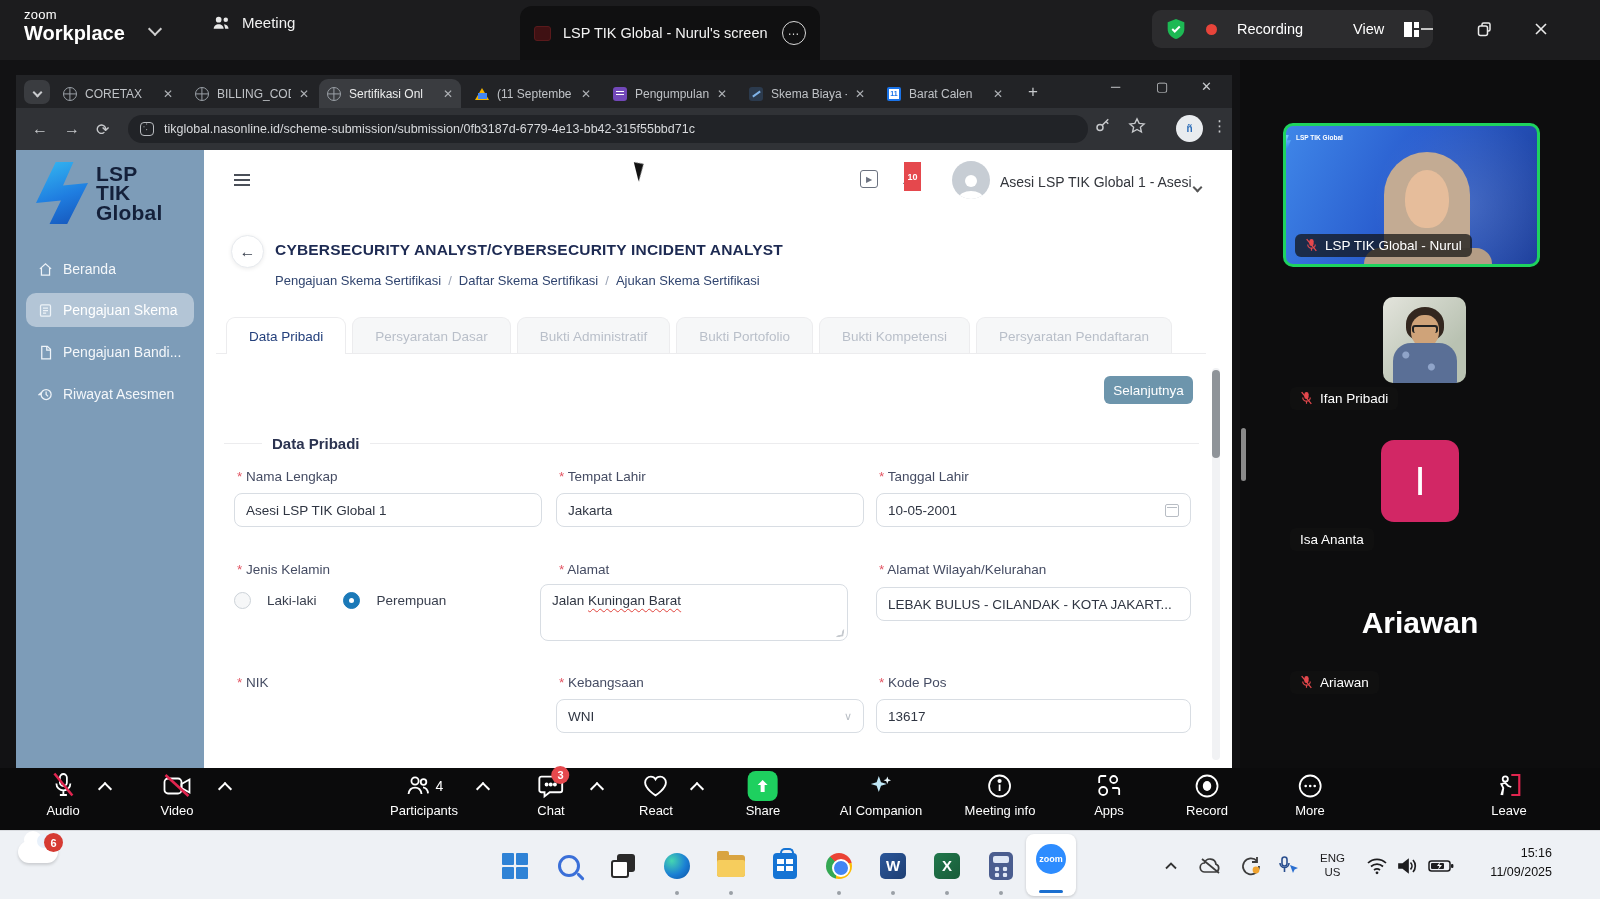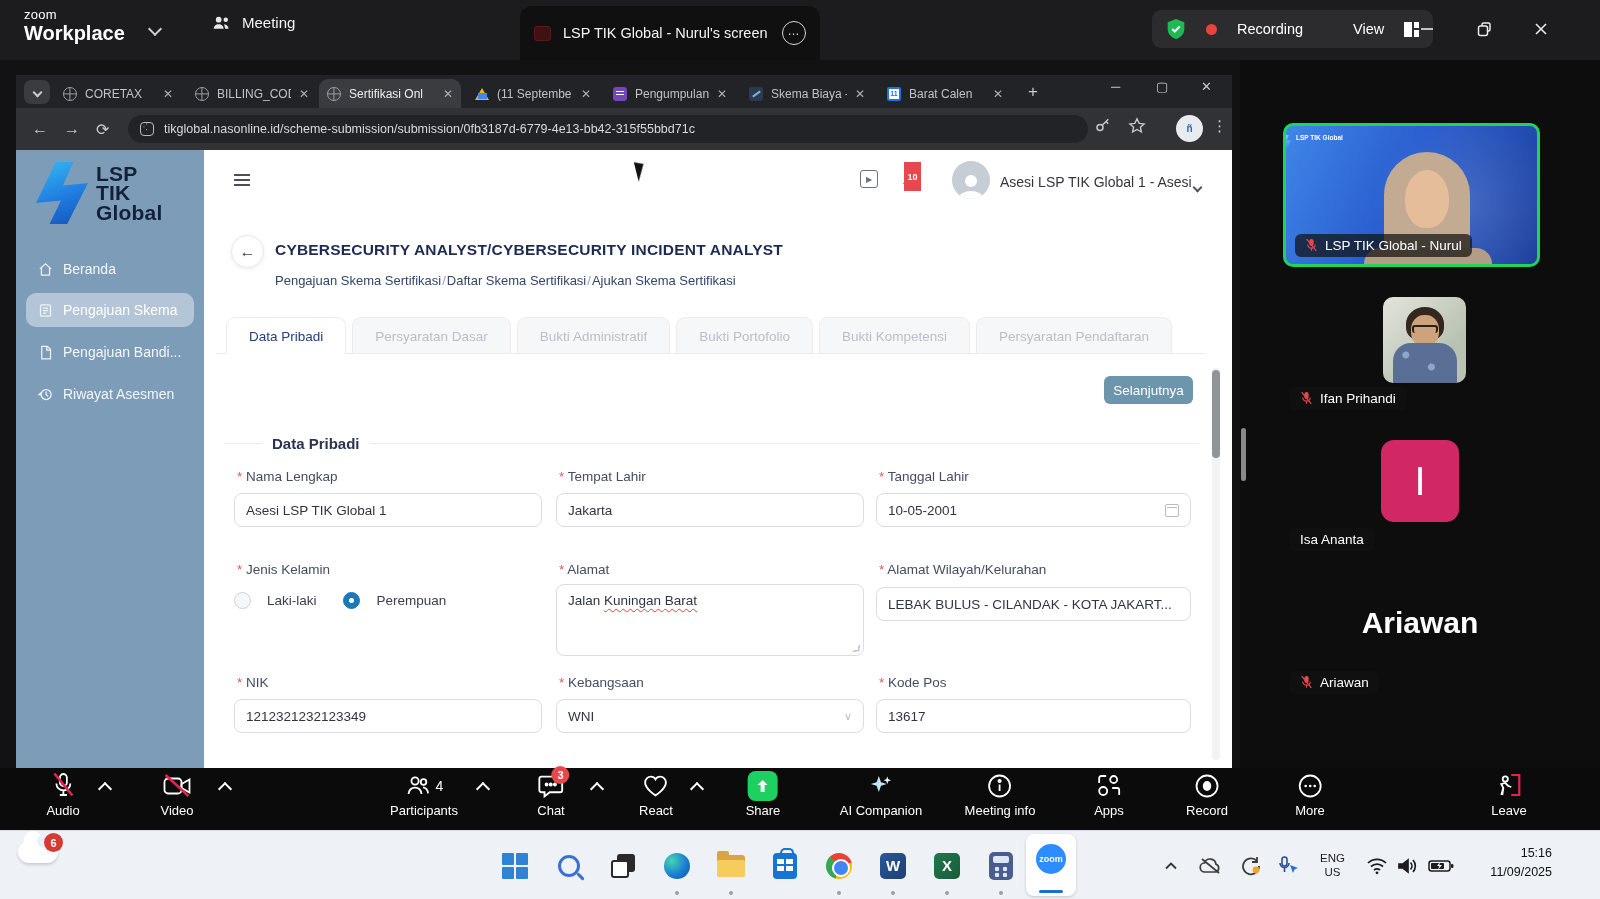"Pengajuan Skema Sertifikasi" .crumbs { gap: 1px -> 7px }
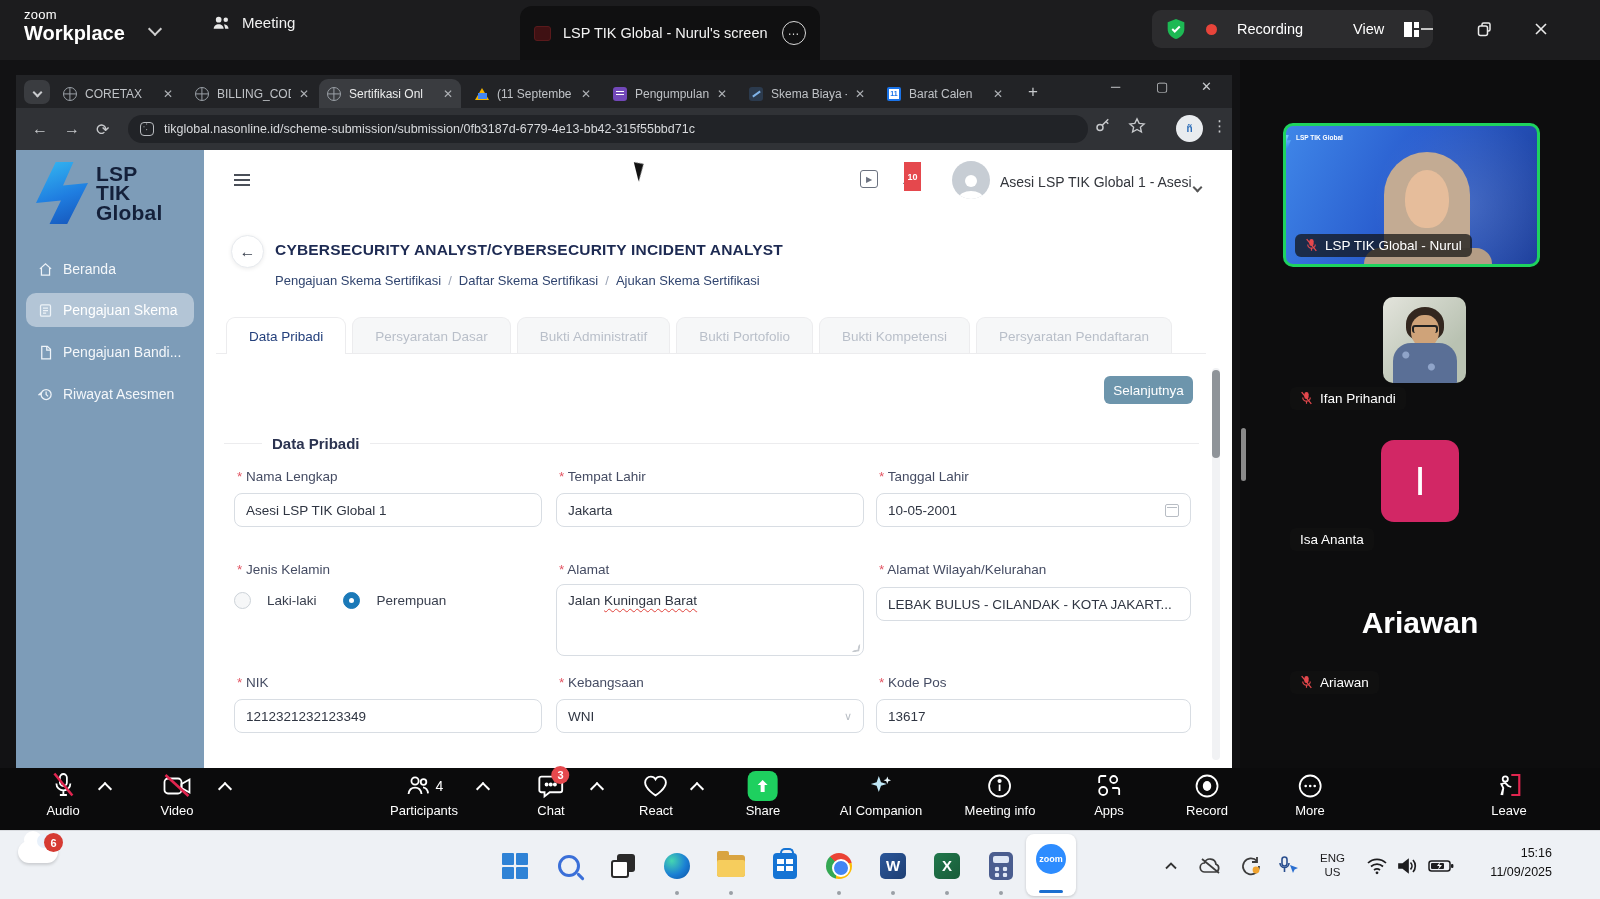"Ifan Prihandi" span { text: Prihandi -> Pribadi }
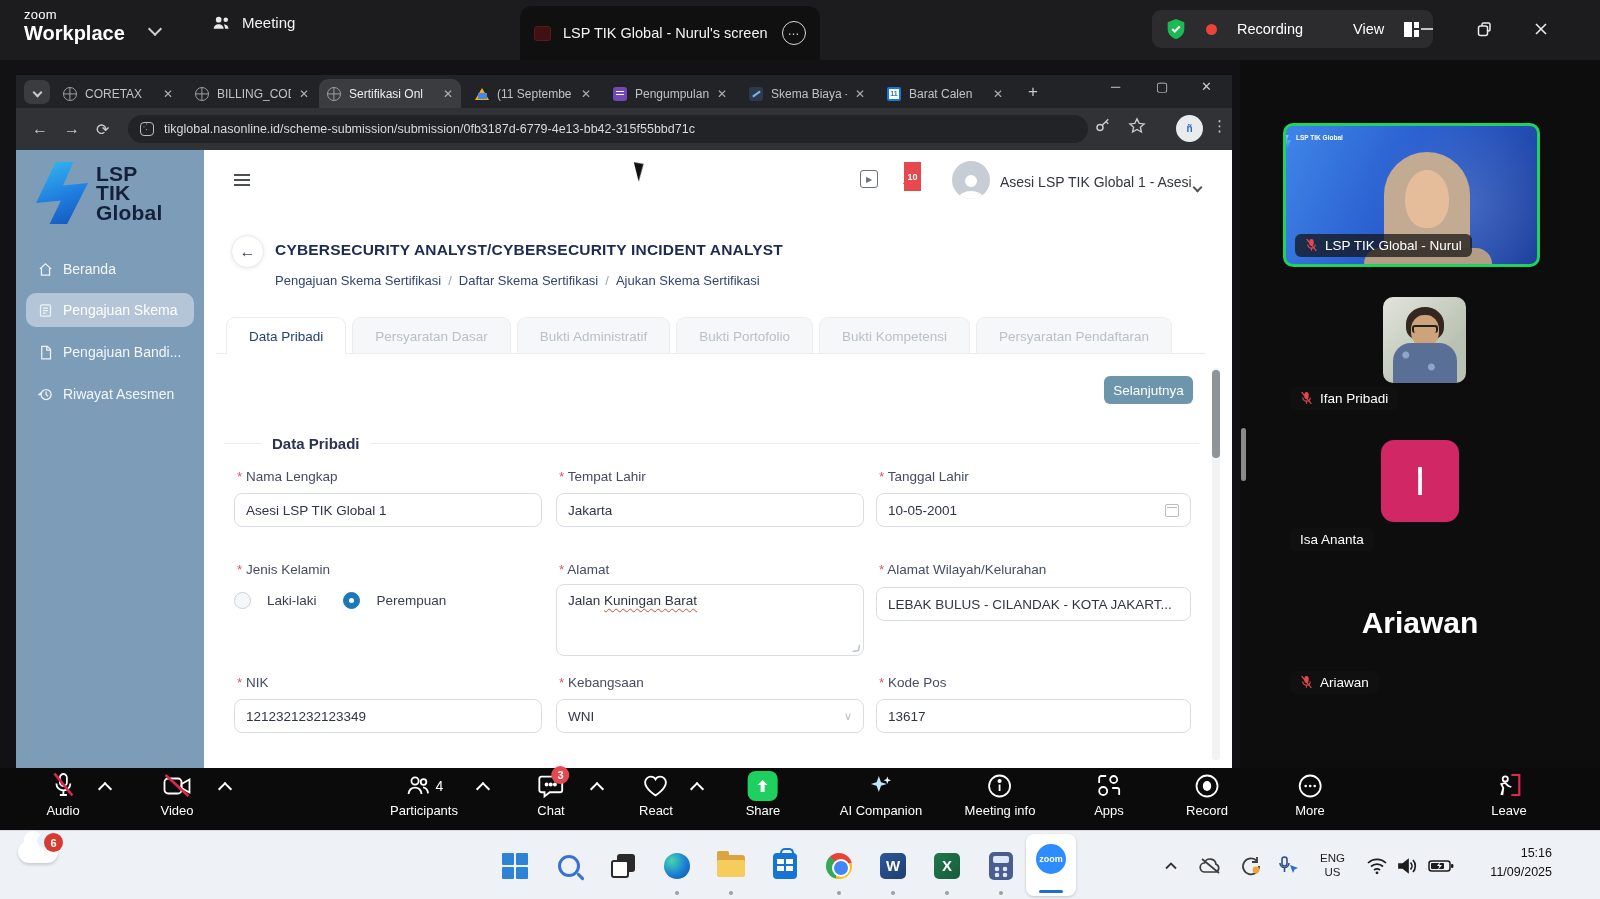"Jalan Kuningan Barat" div.ftext { height: 72px -> 57px; left: 352px -> 336px }
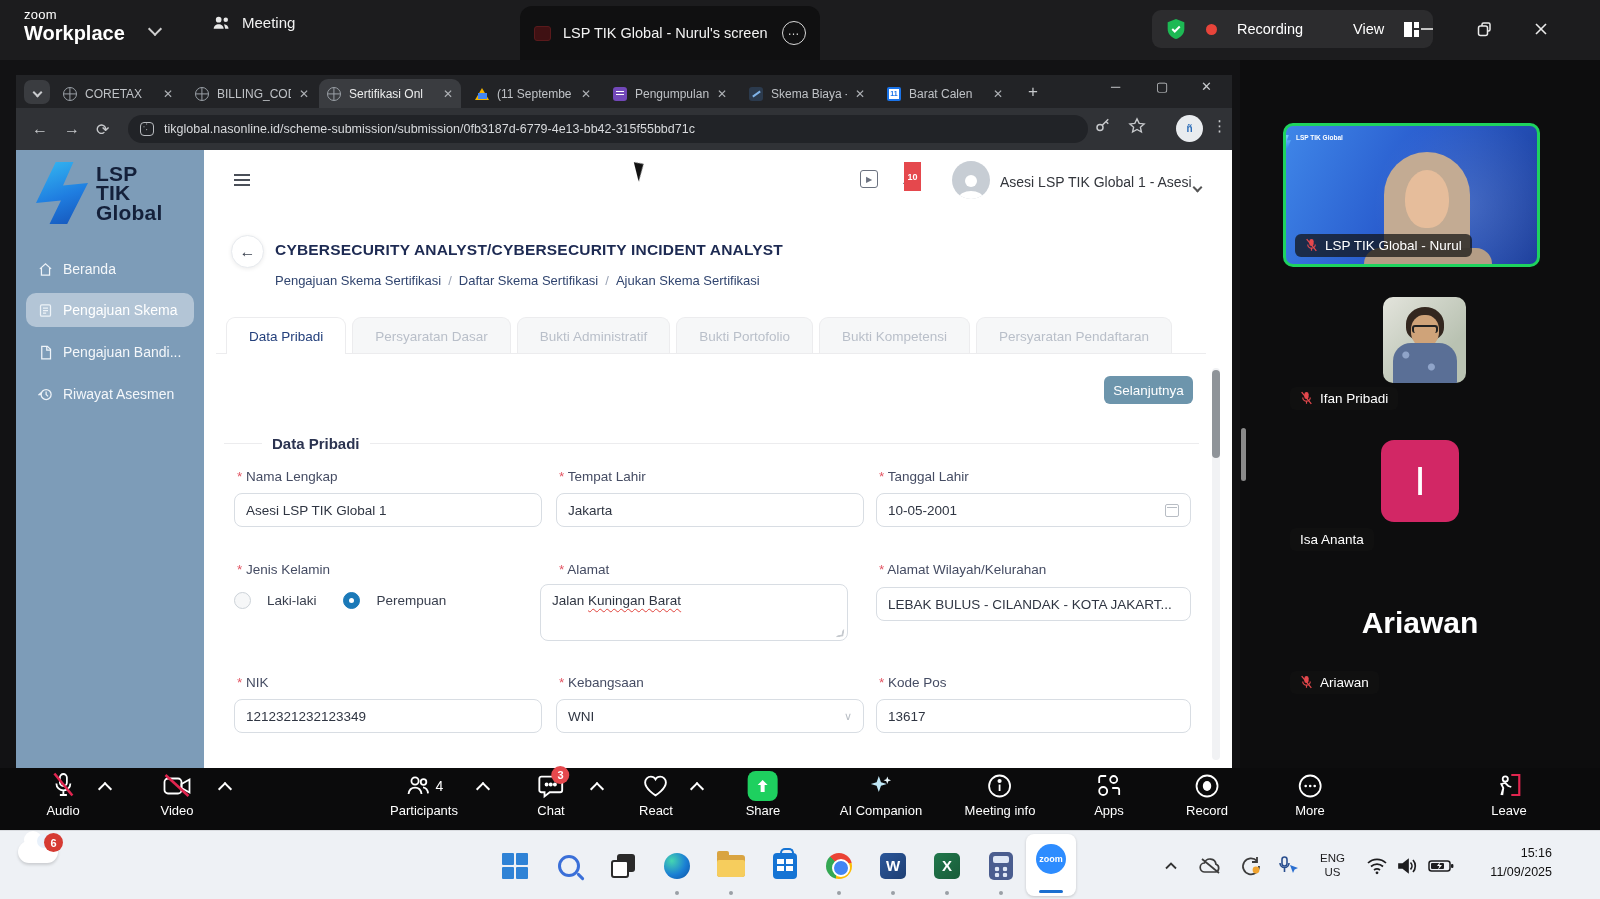"1212321232123349" div.finput { html: <div> <span>1212321232123349</span> </div> -> none }
